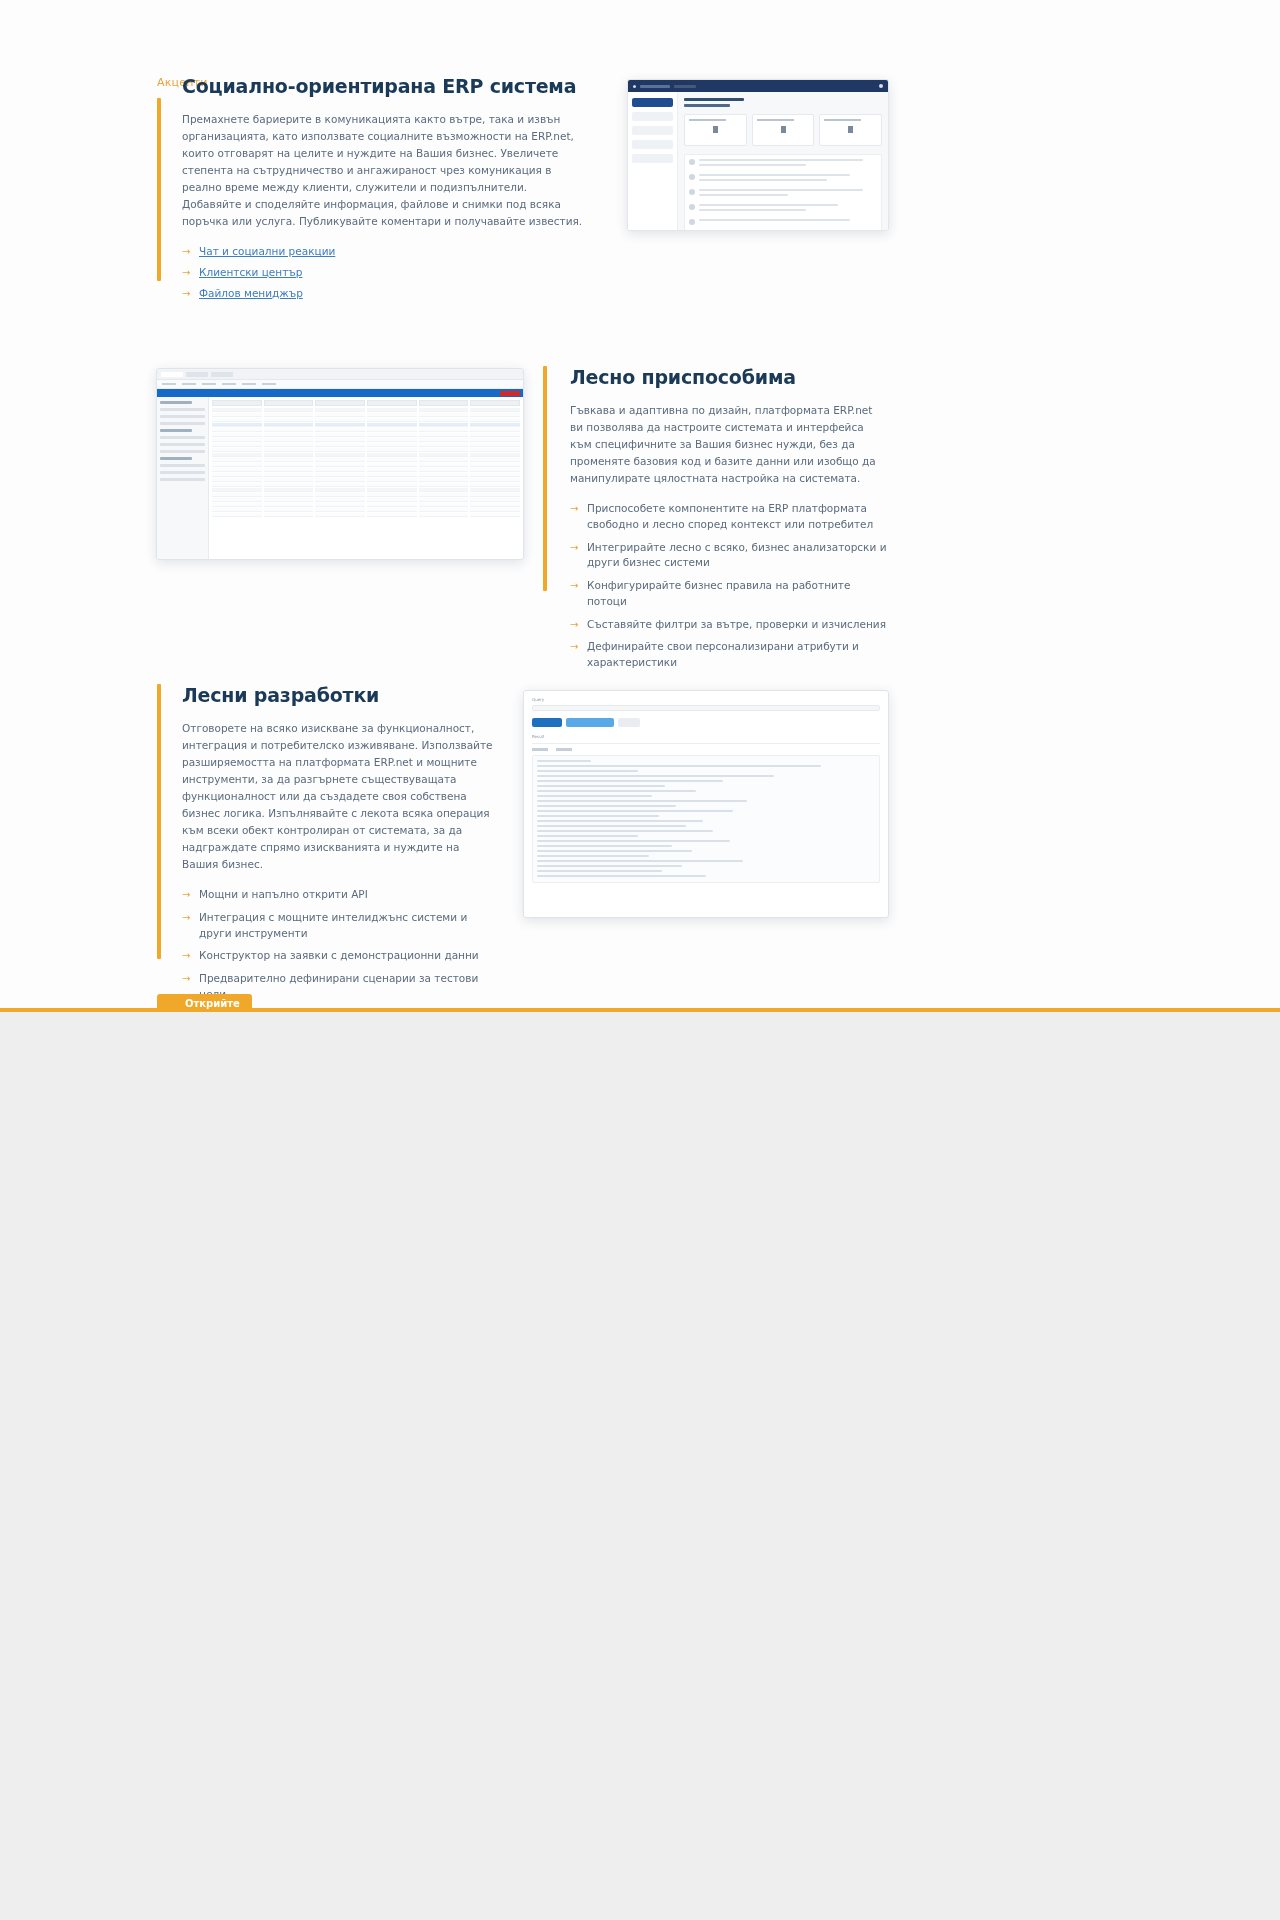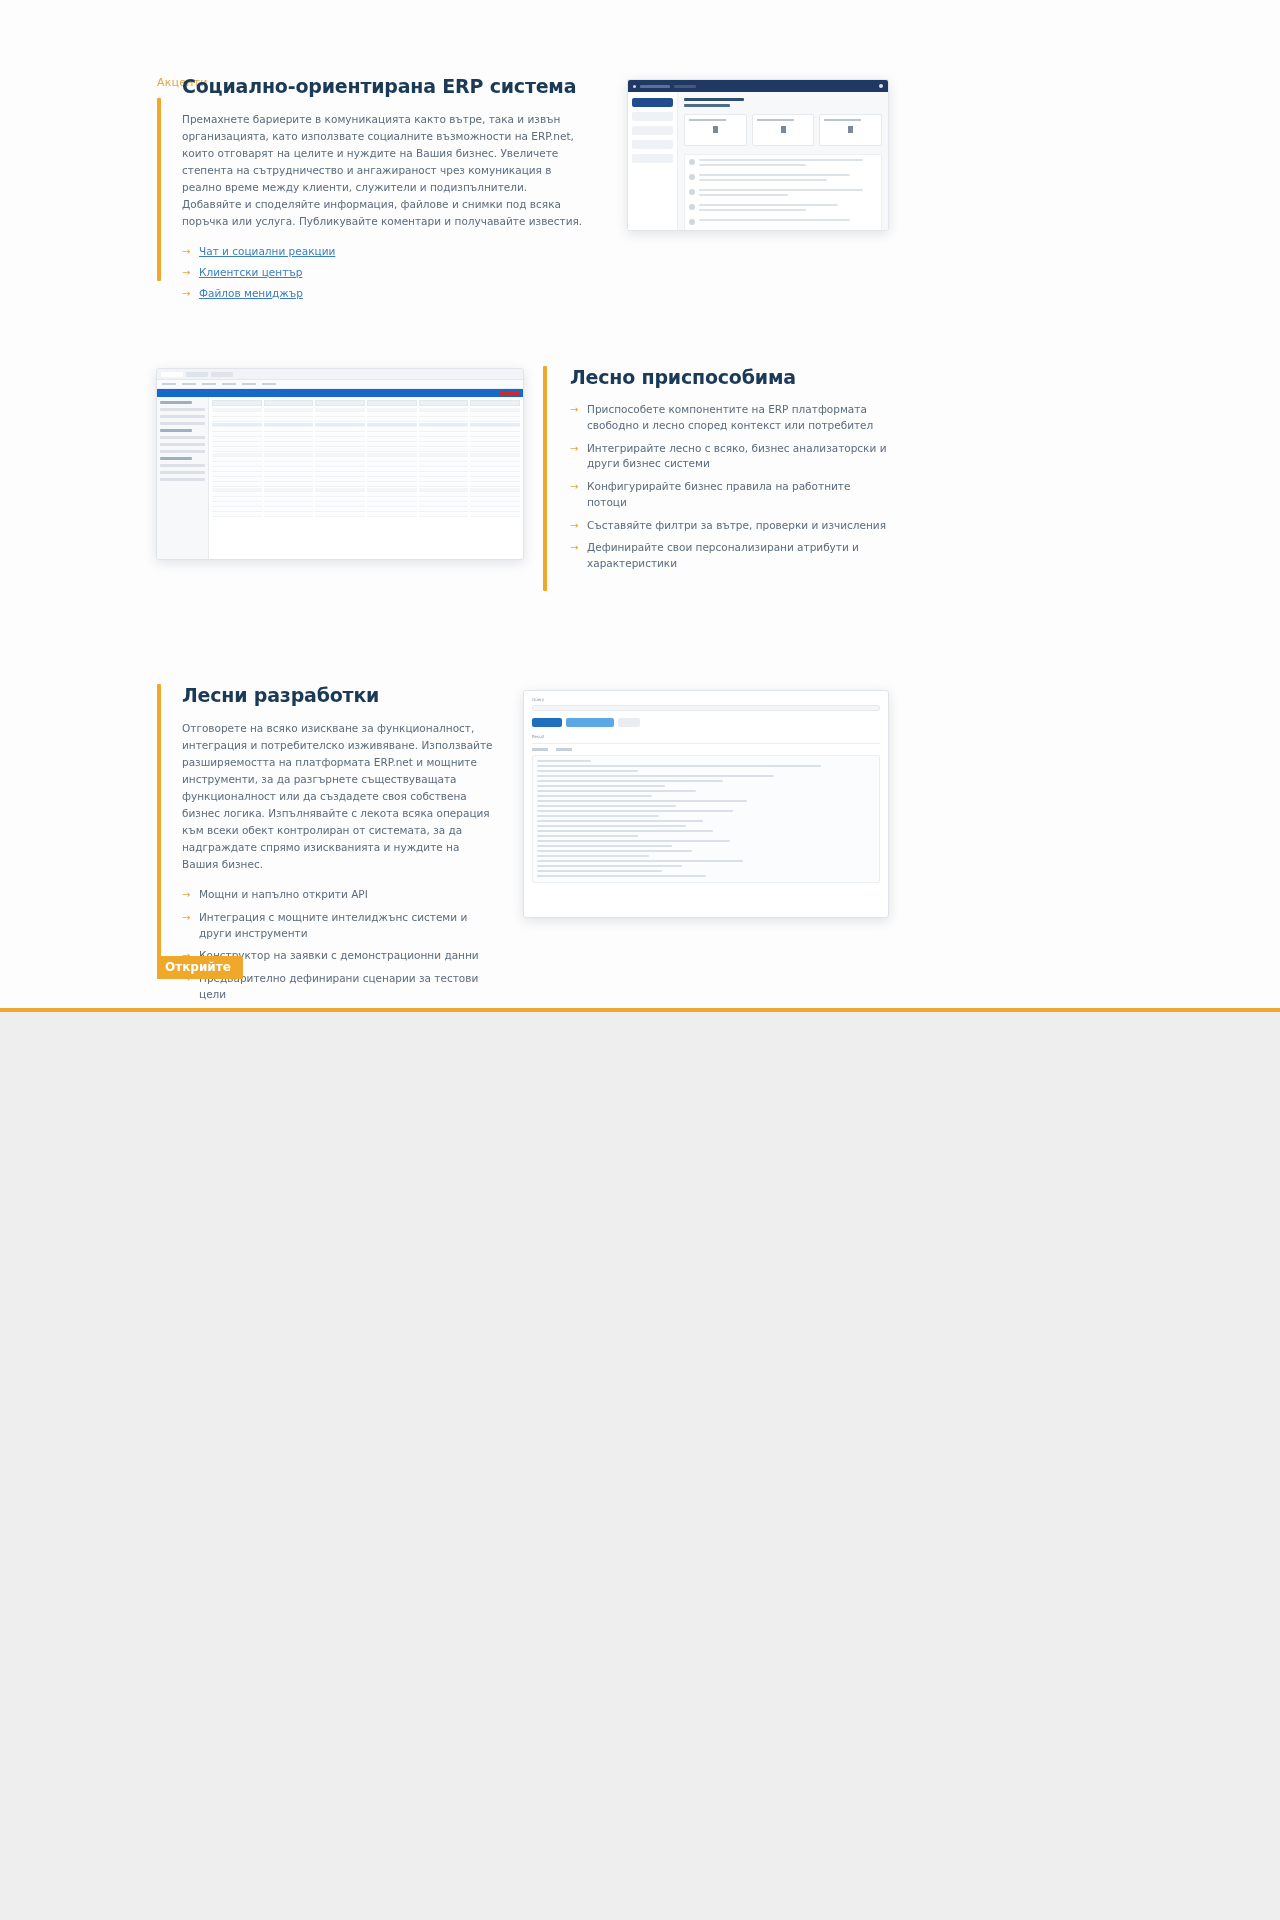"Гъвкава и адаптивна по дизайн," p.sec-body { html: none -> <p>Гъвкава и адаптивна по дизайн, платформата ERP.net ви позволява да настроите системата и интерфейса към специфичните за Вашия бизнес нужди, без да променяте базовия код и базите данни или изобщо да манипулирате цялостната настройка на системата.</p> }
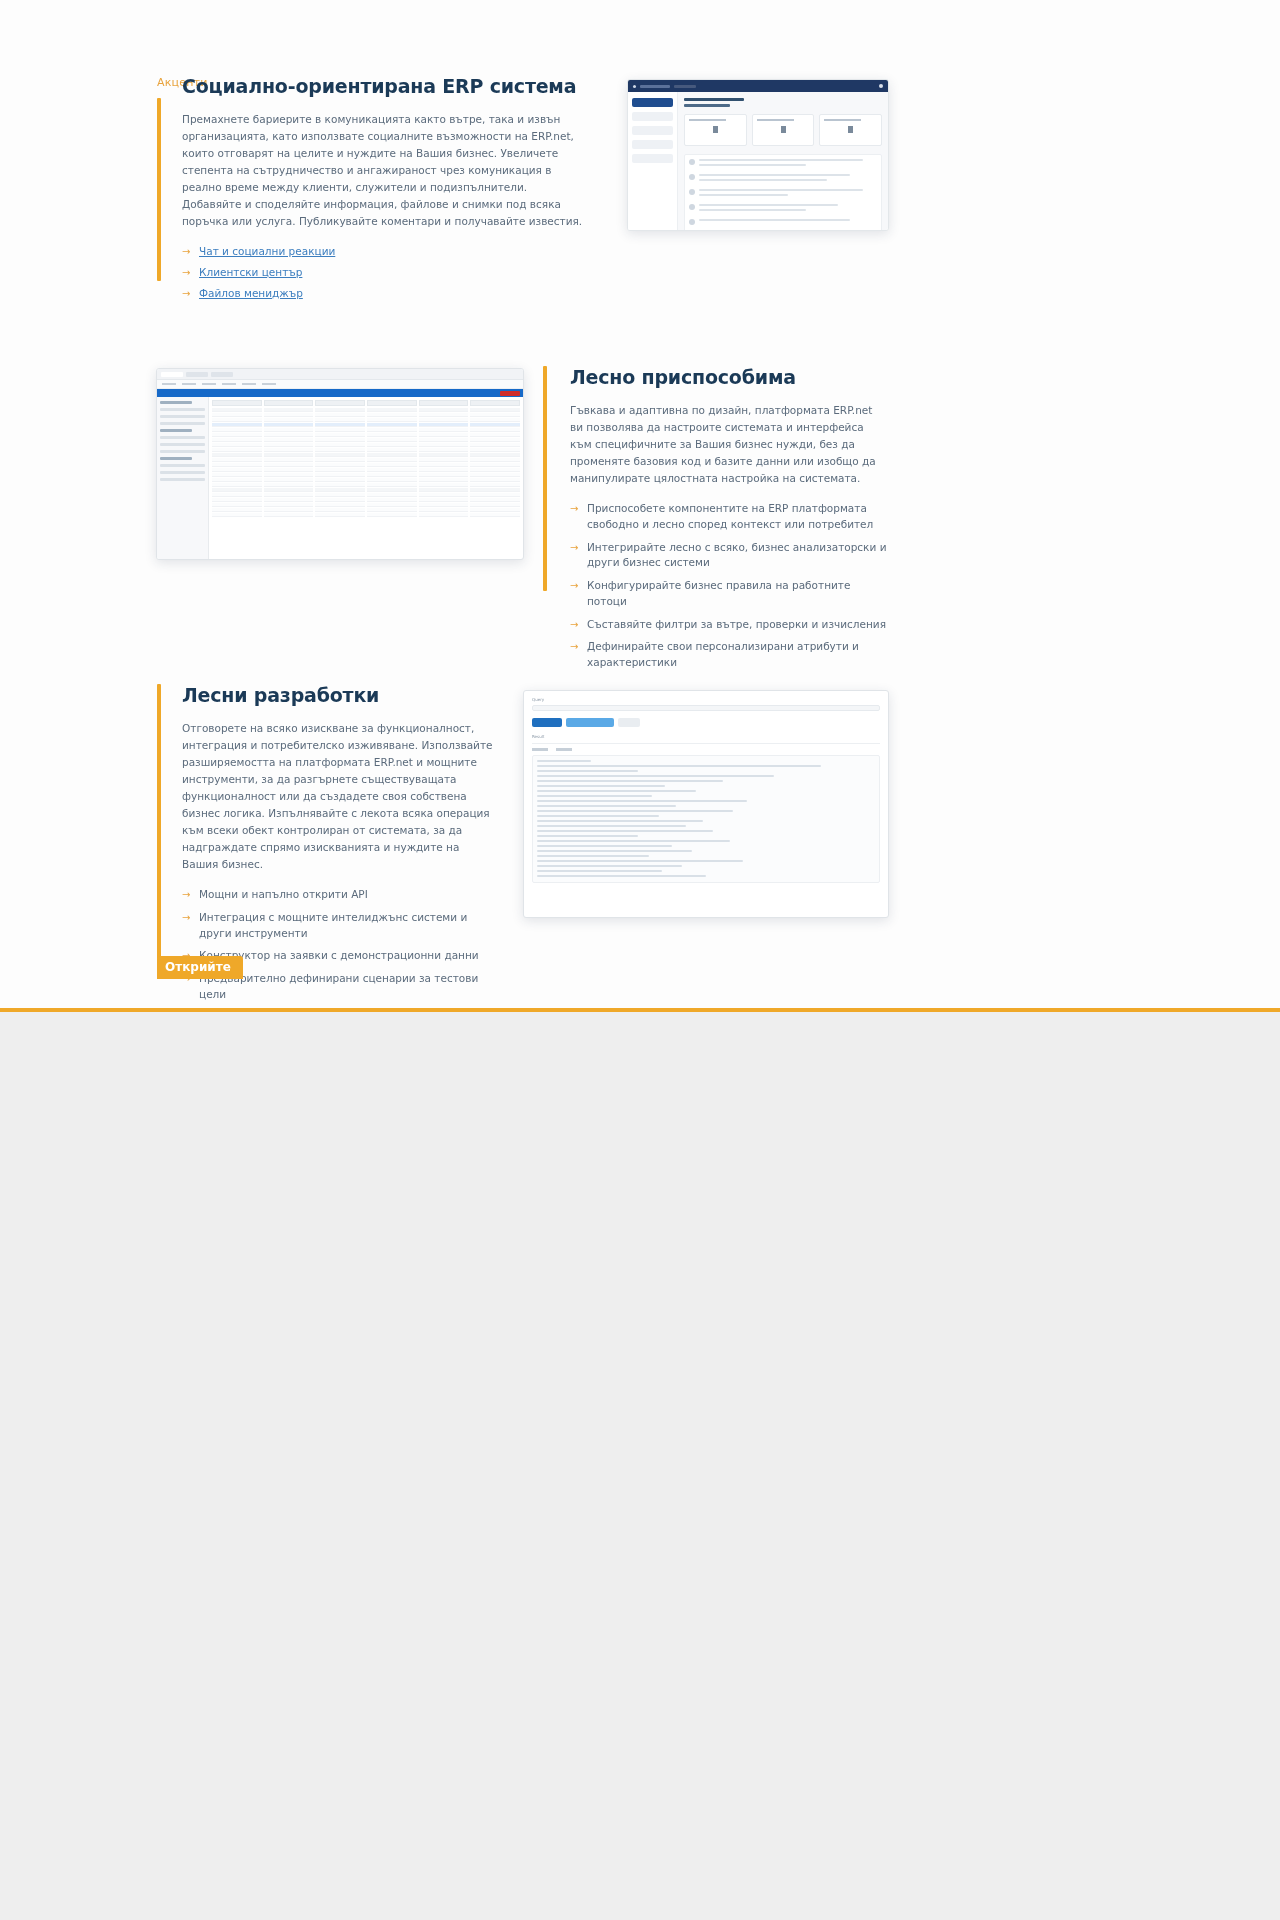"Открийте" .badge-discover { font-size: 12px -> 10px; padding: 4px 12px 5px 8px -> 4px 12px 5px 28px; top: 956px -> 994px }
